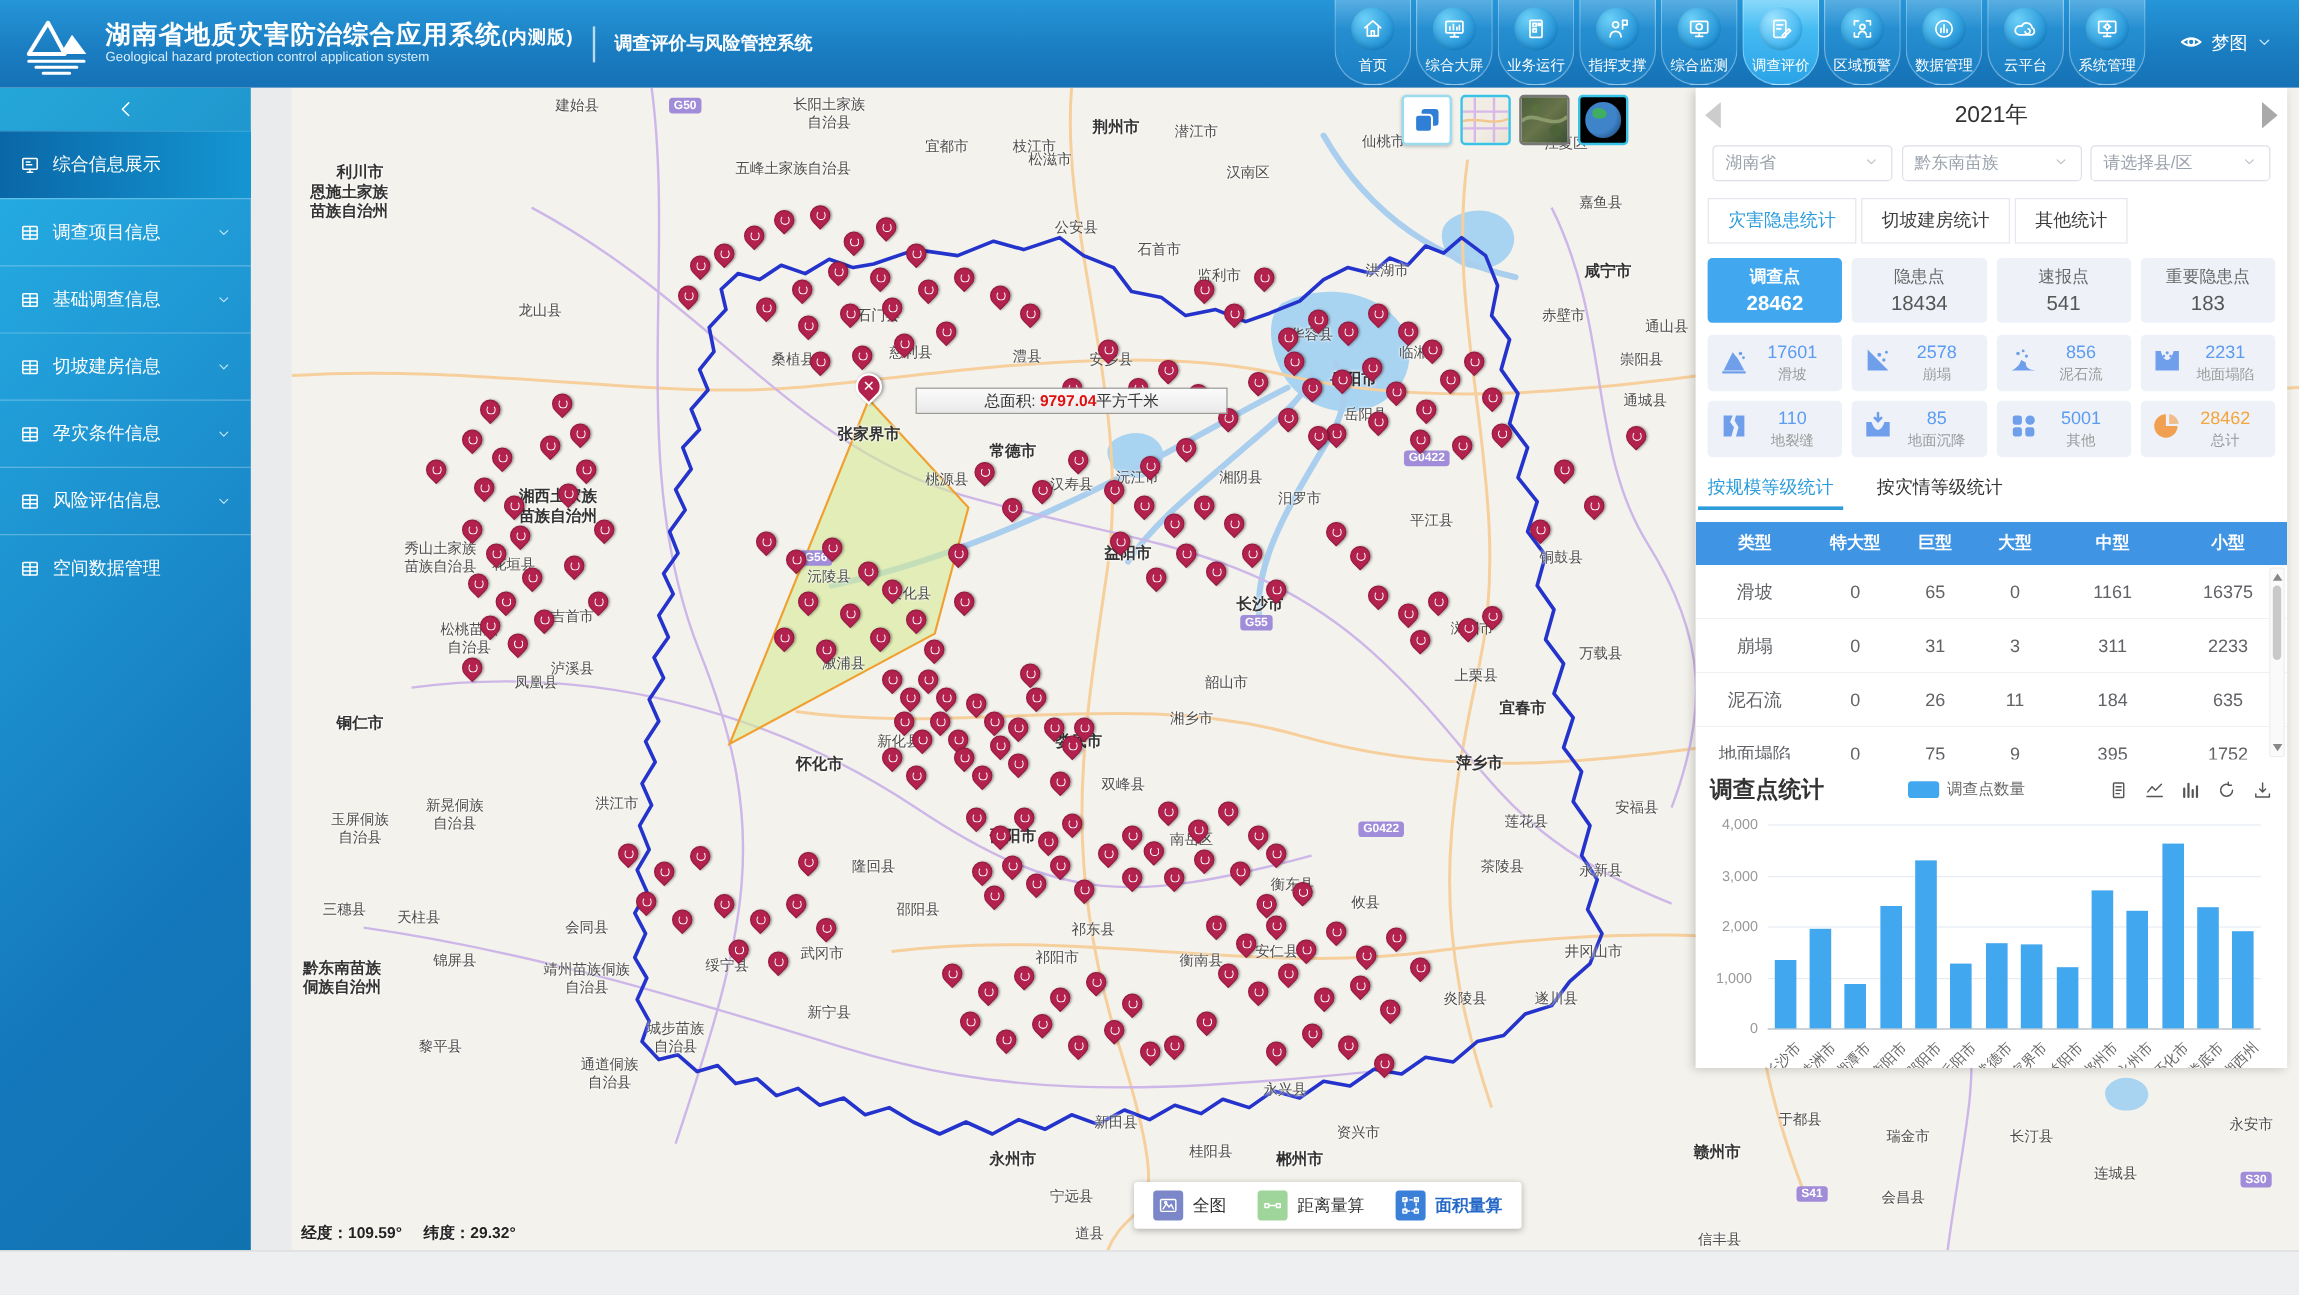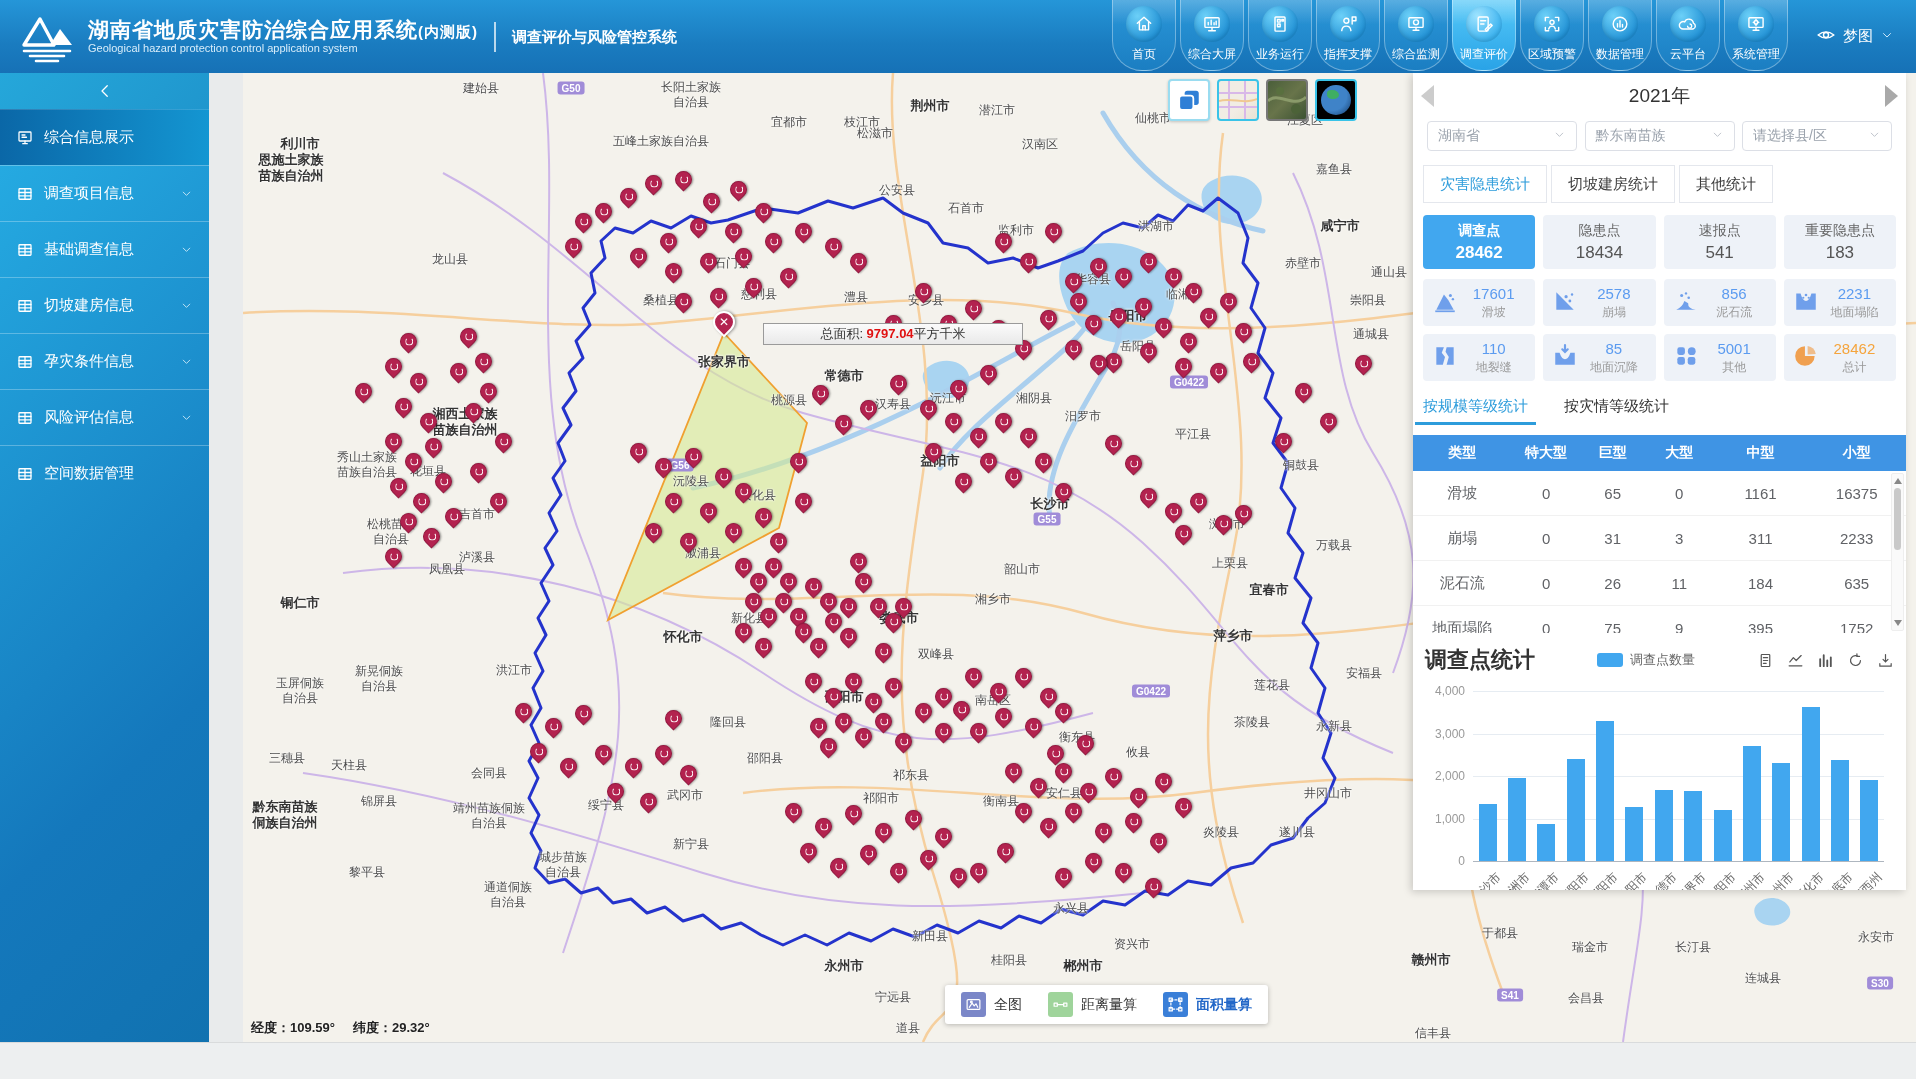"调查点统计" .chart-head .ct { font-size: 22px -> 19px }
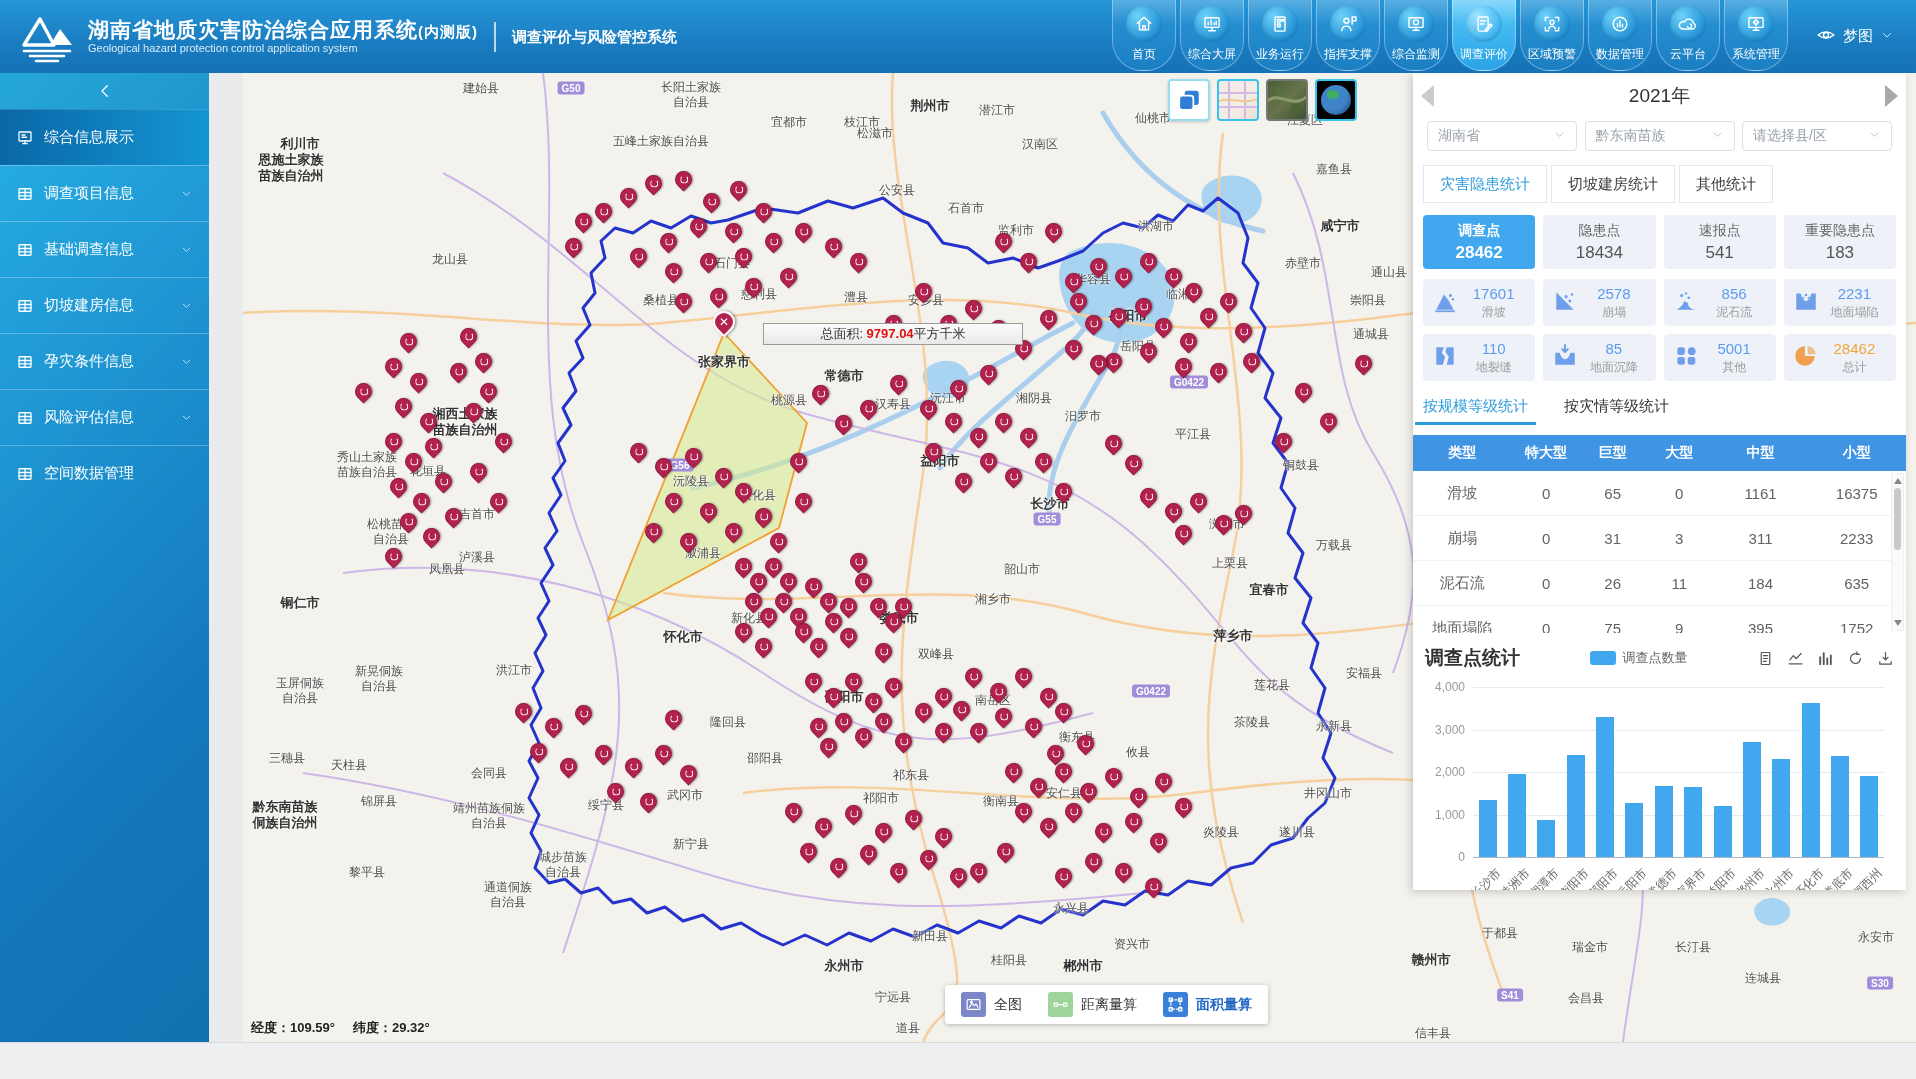"1,000" div.ylab { text-align: none -> center }
